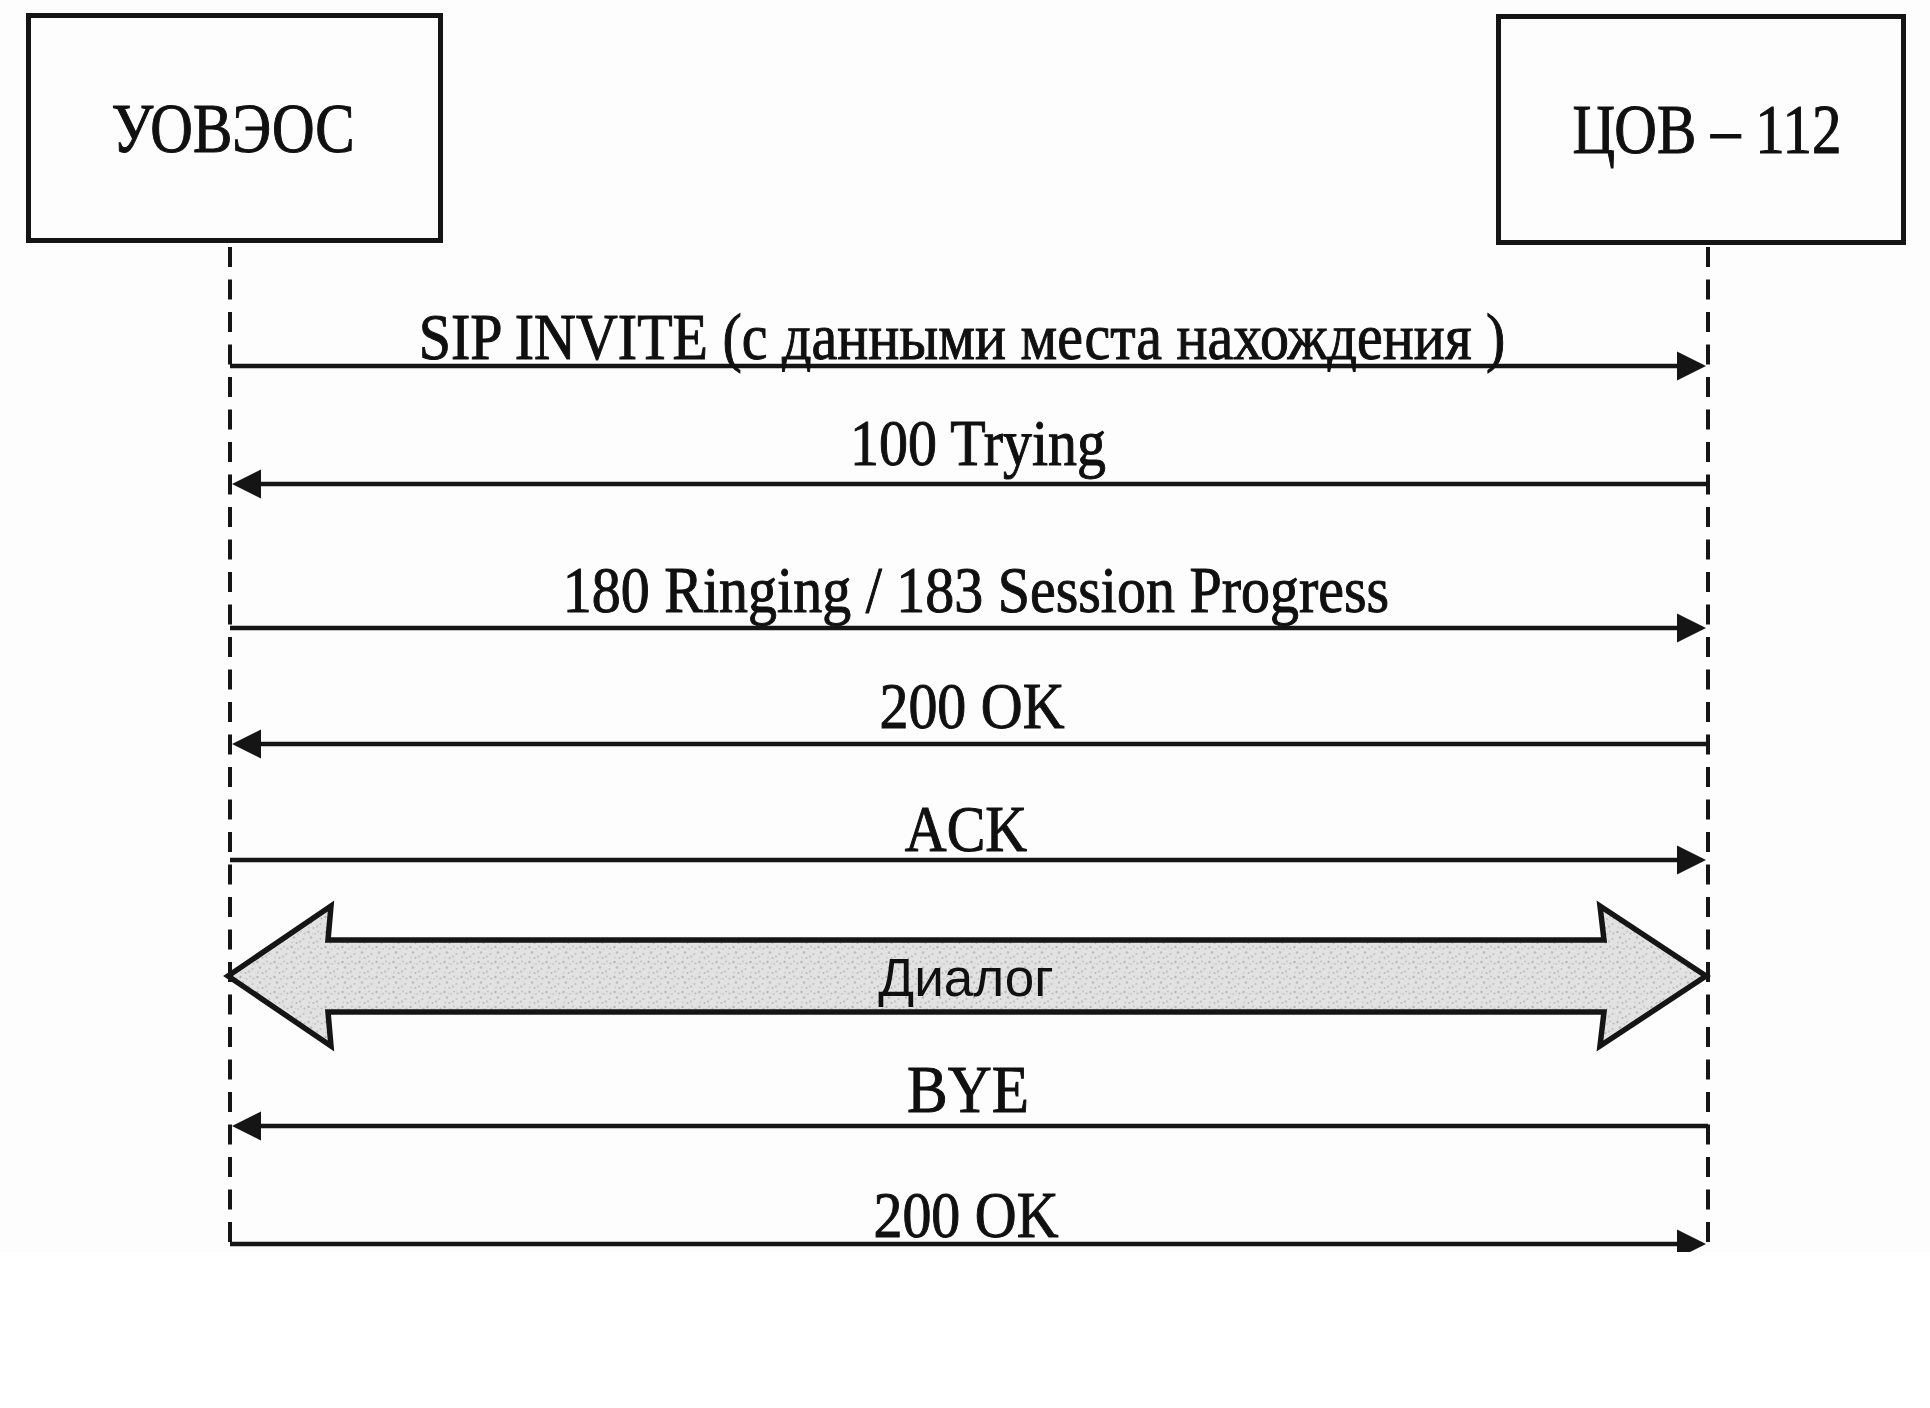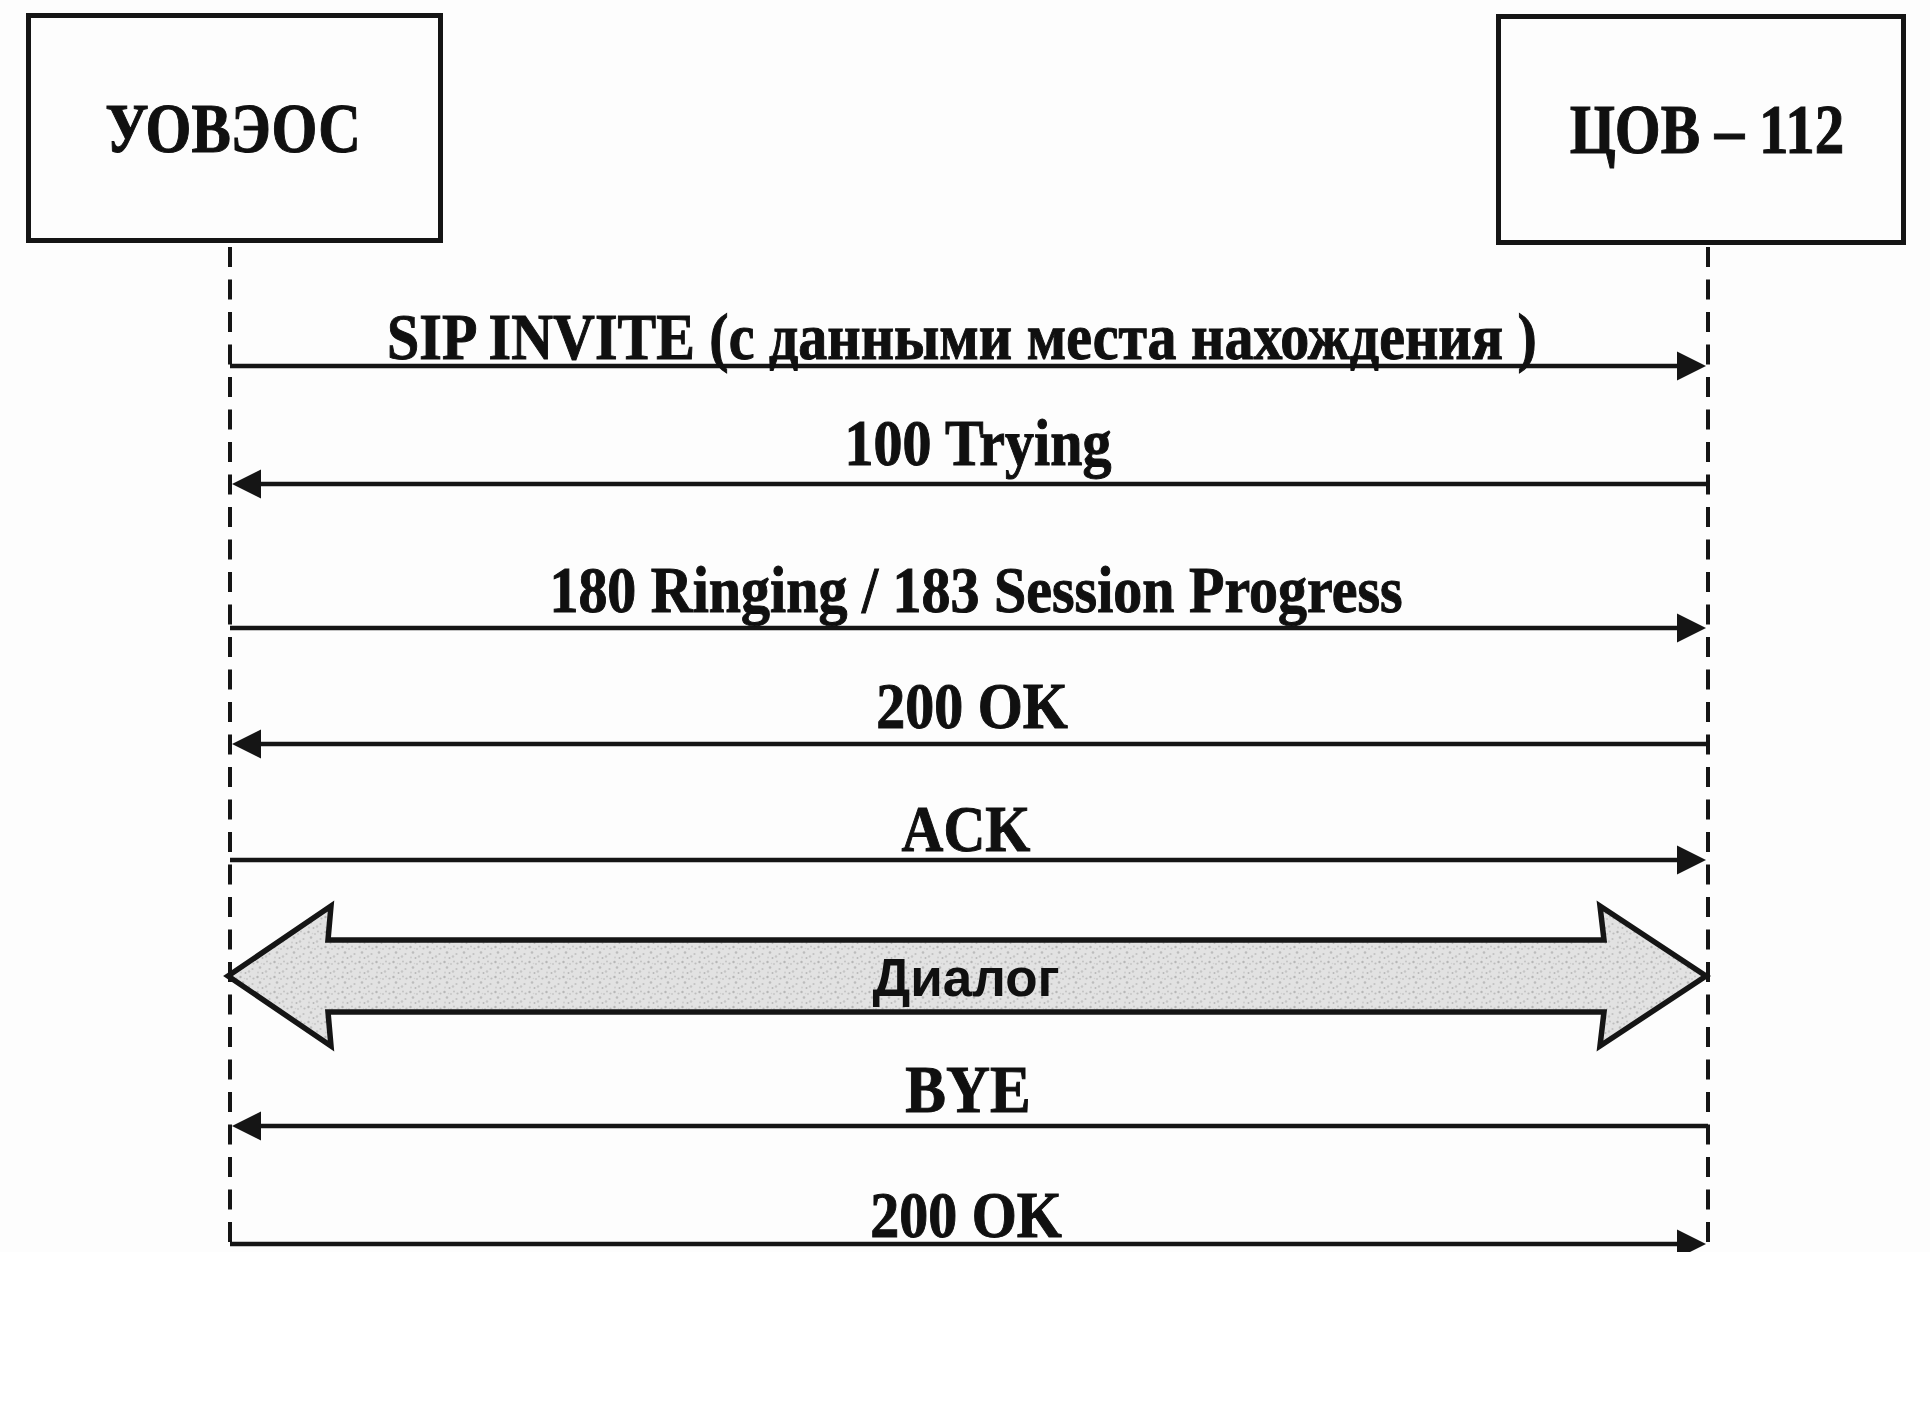"УОВЭОС" #page { font-weight: bold -> none }
